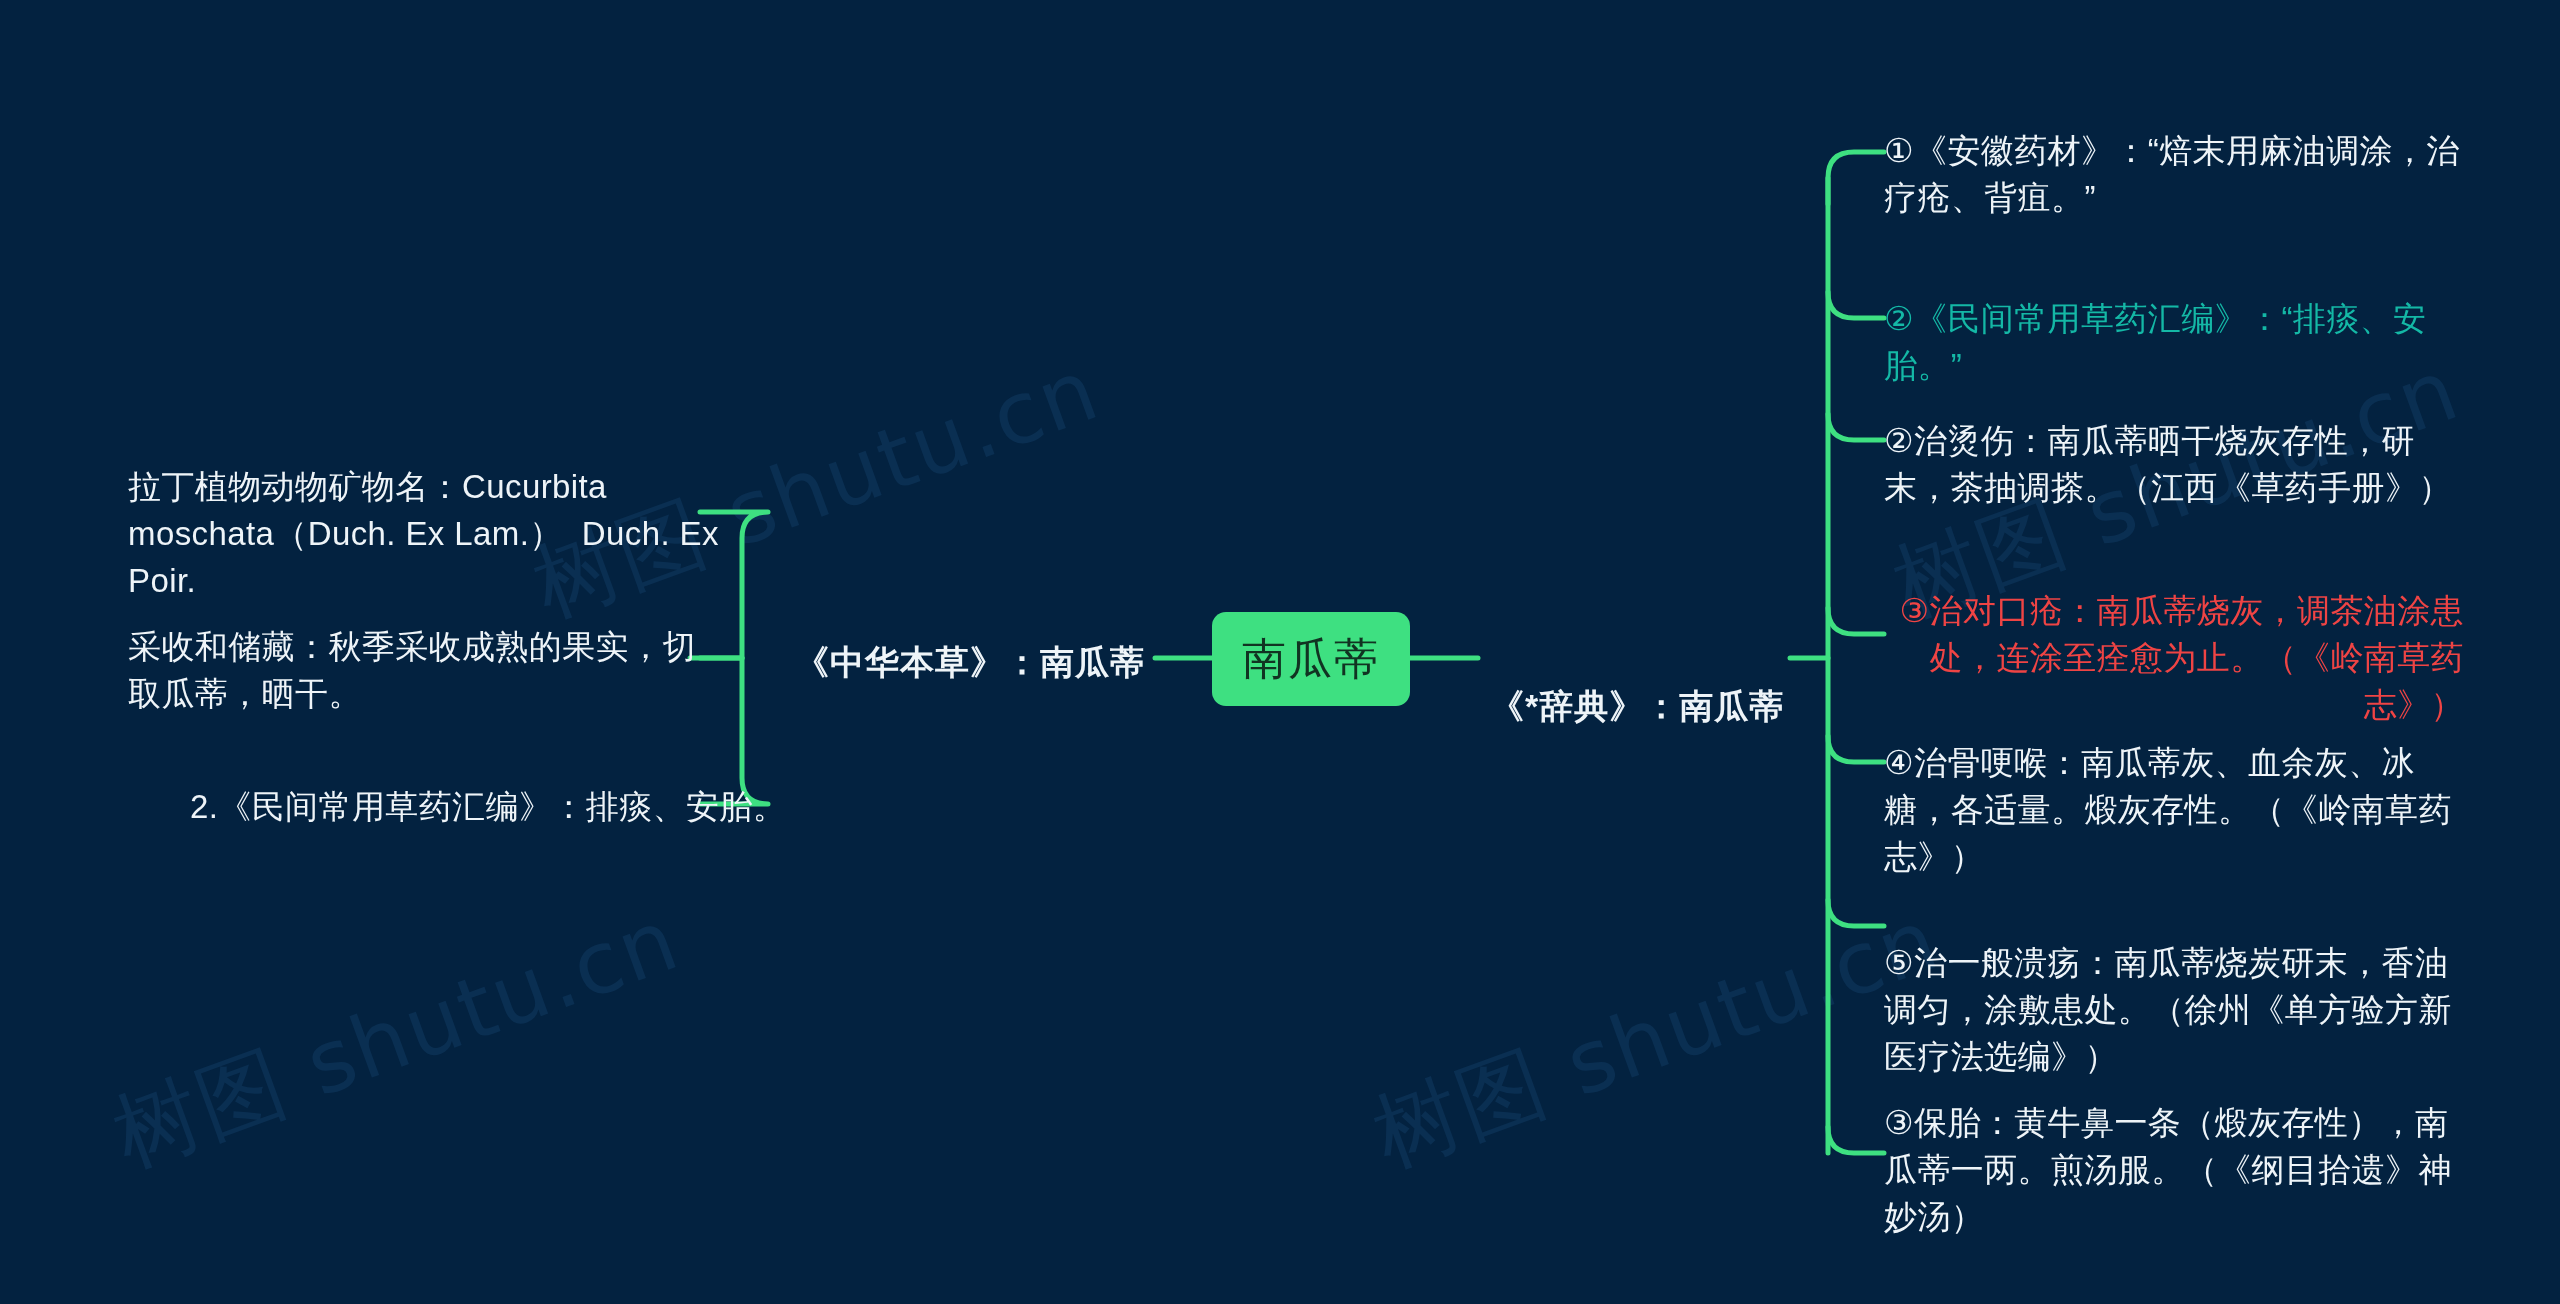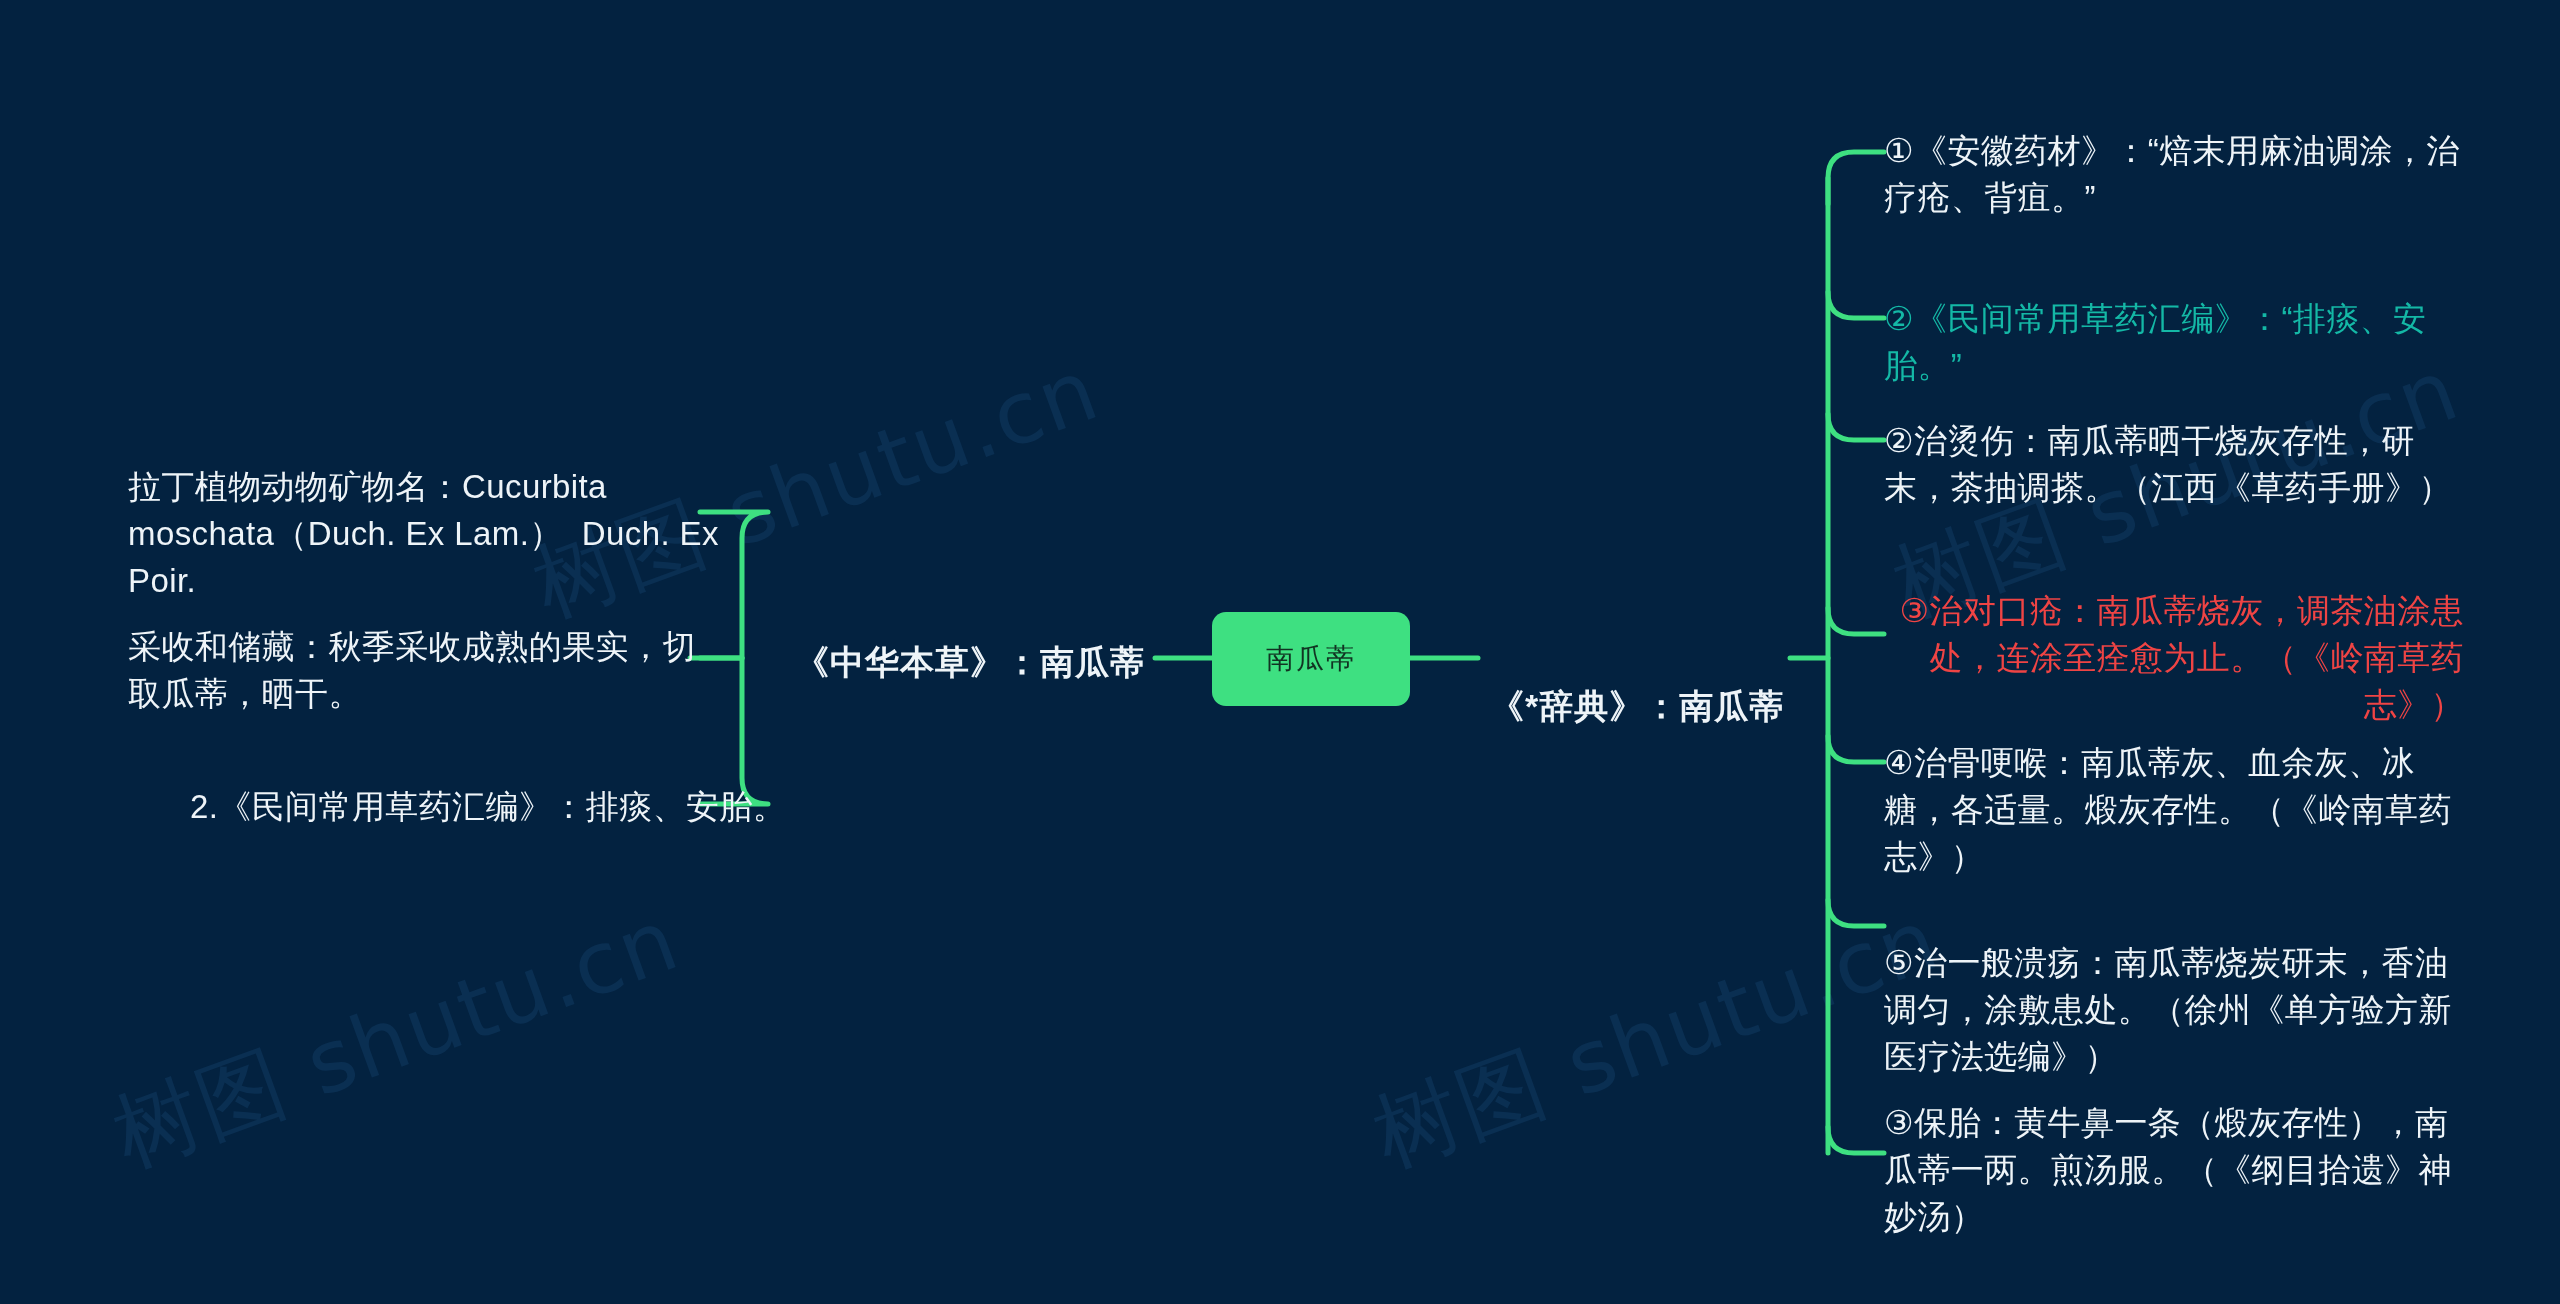"南瓜蒂" .root { font-size: 28px -> 44px }
